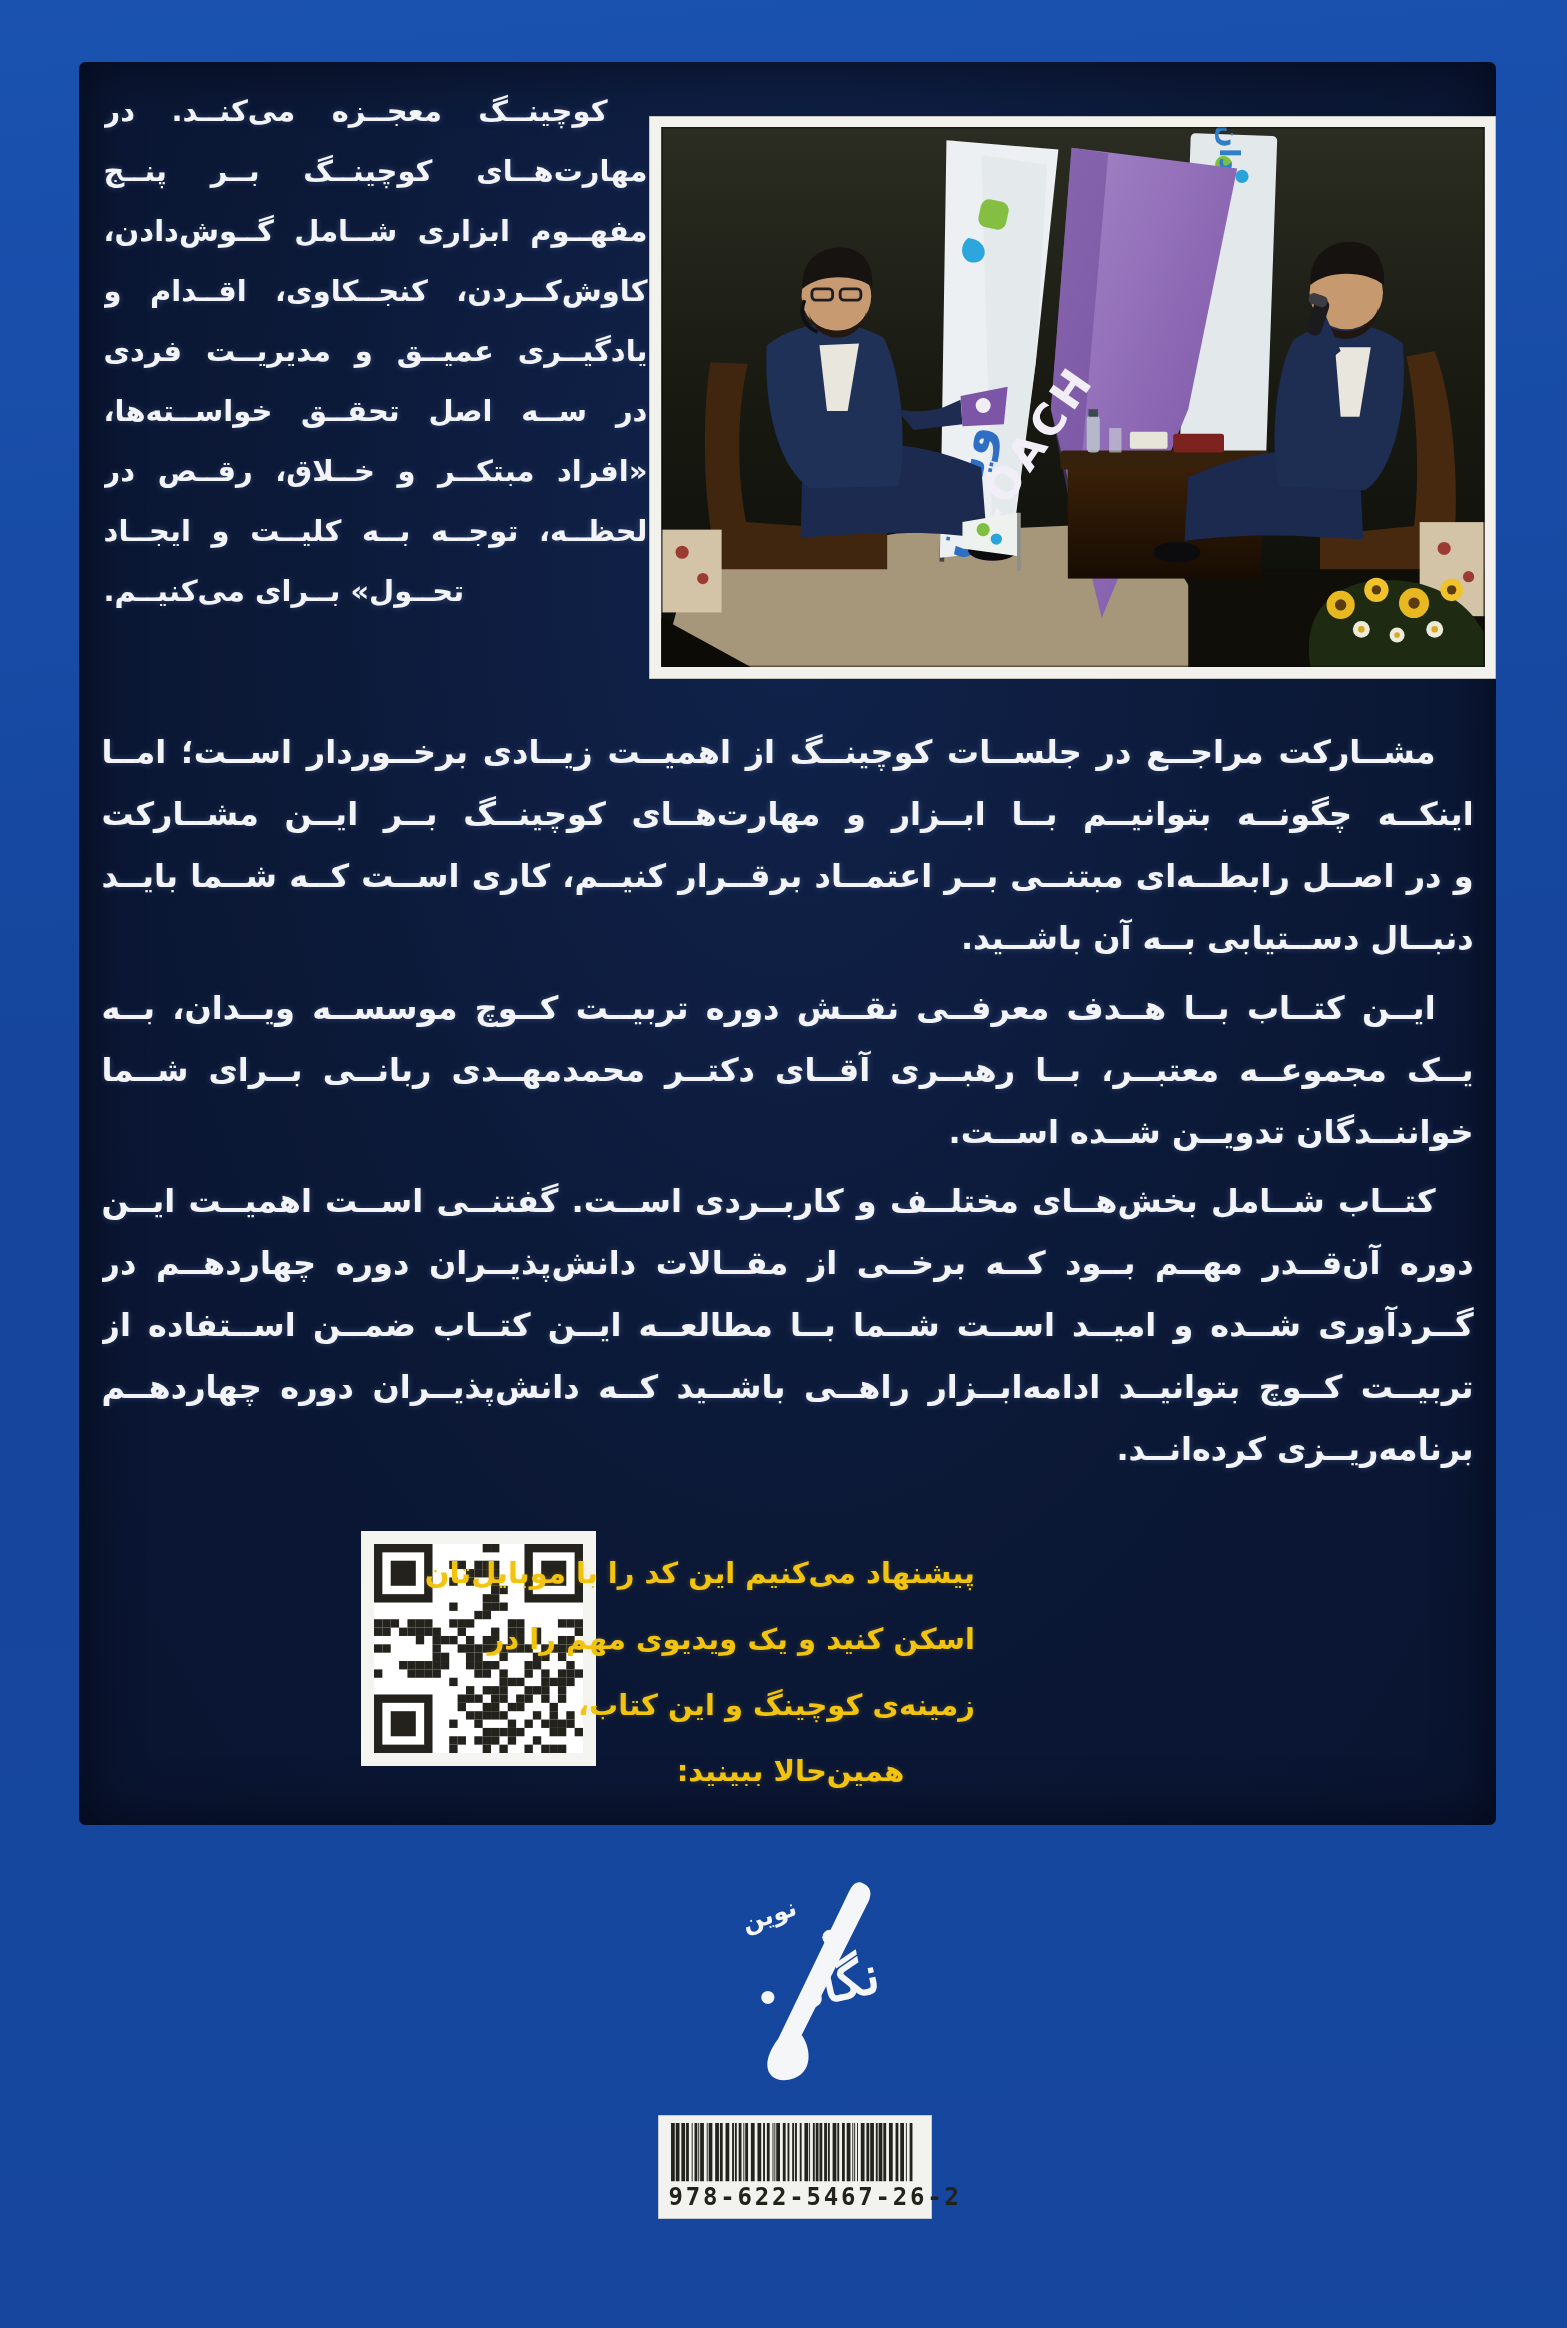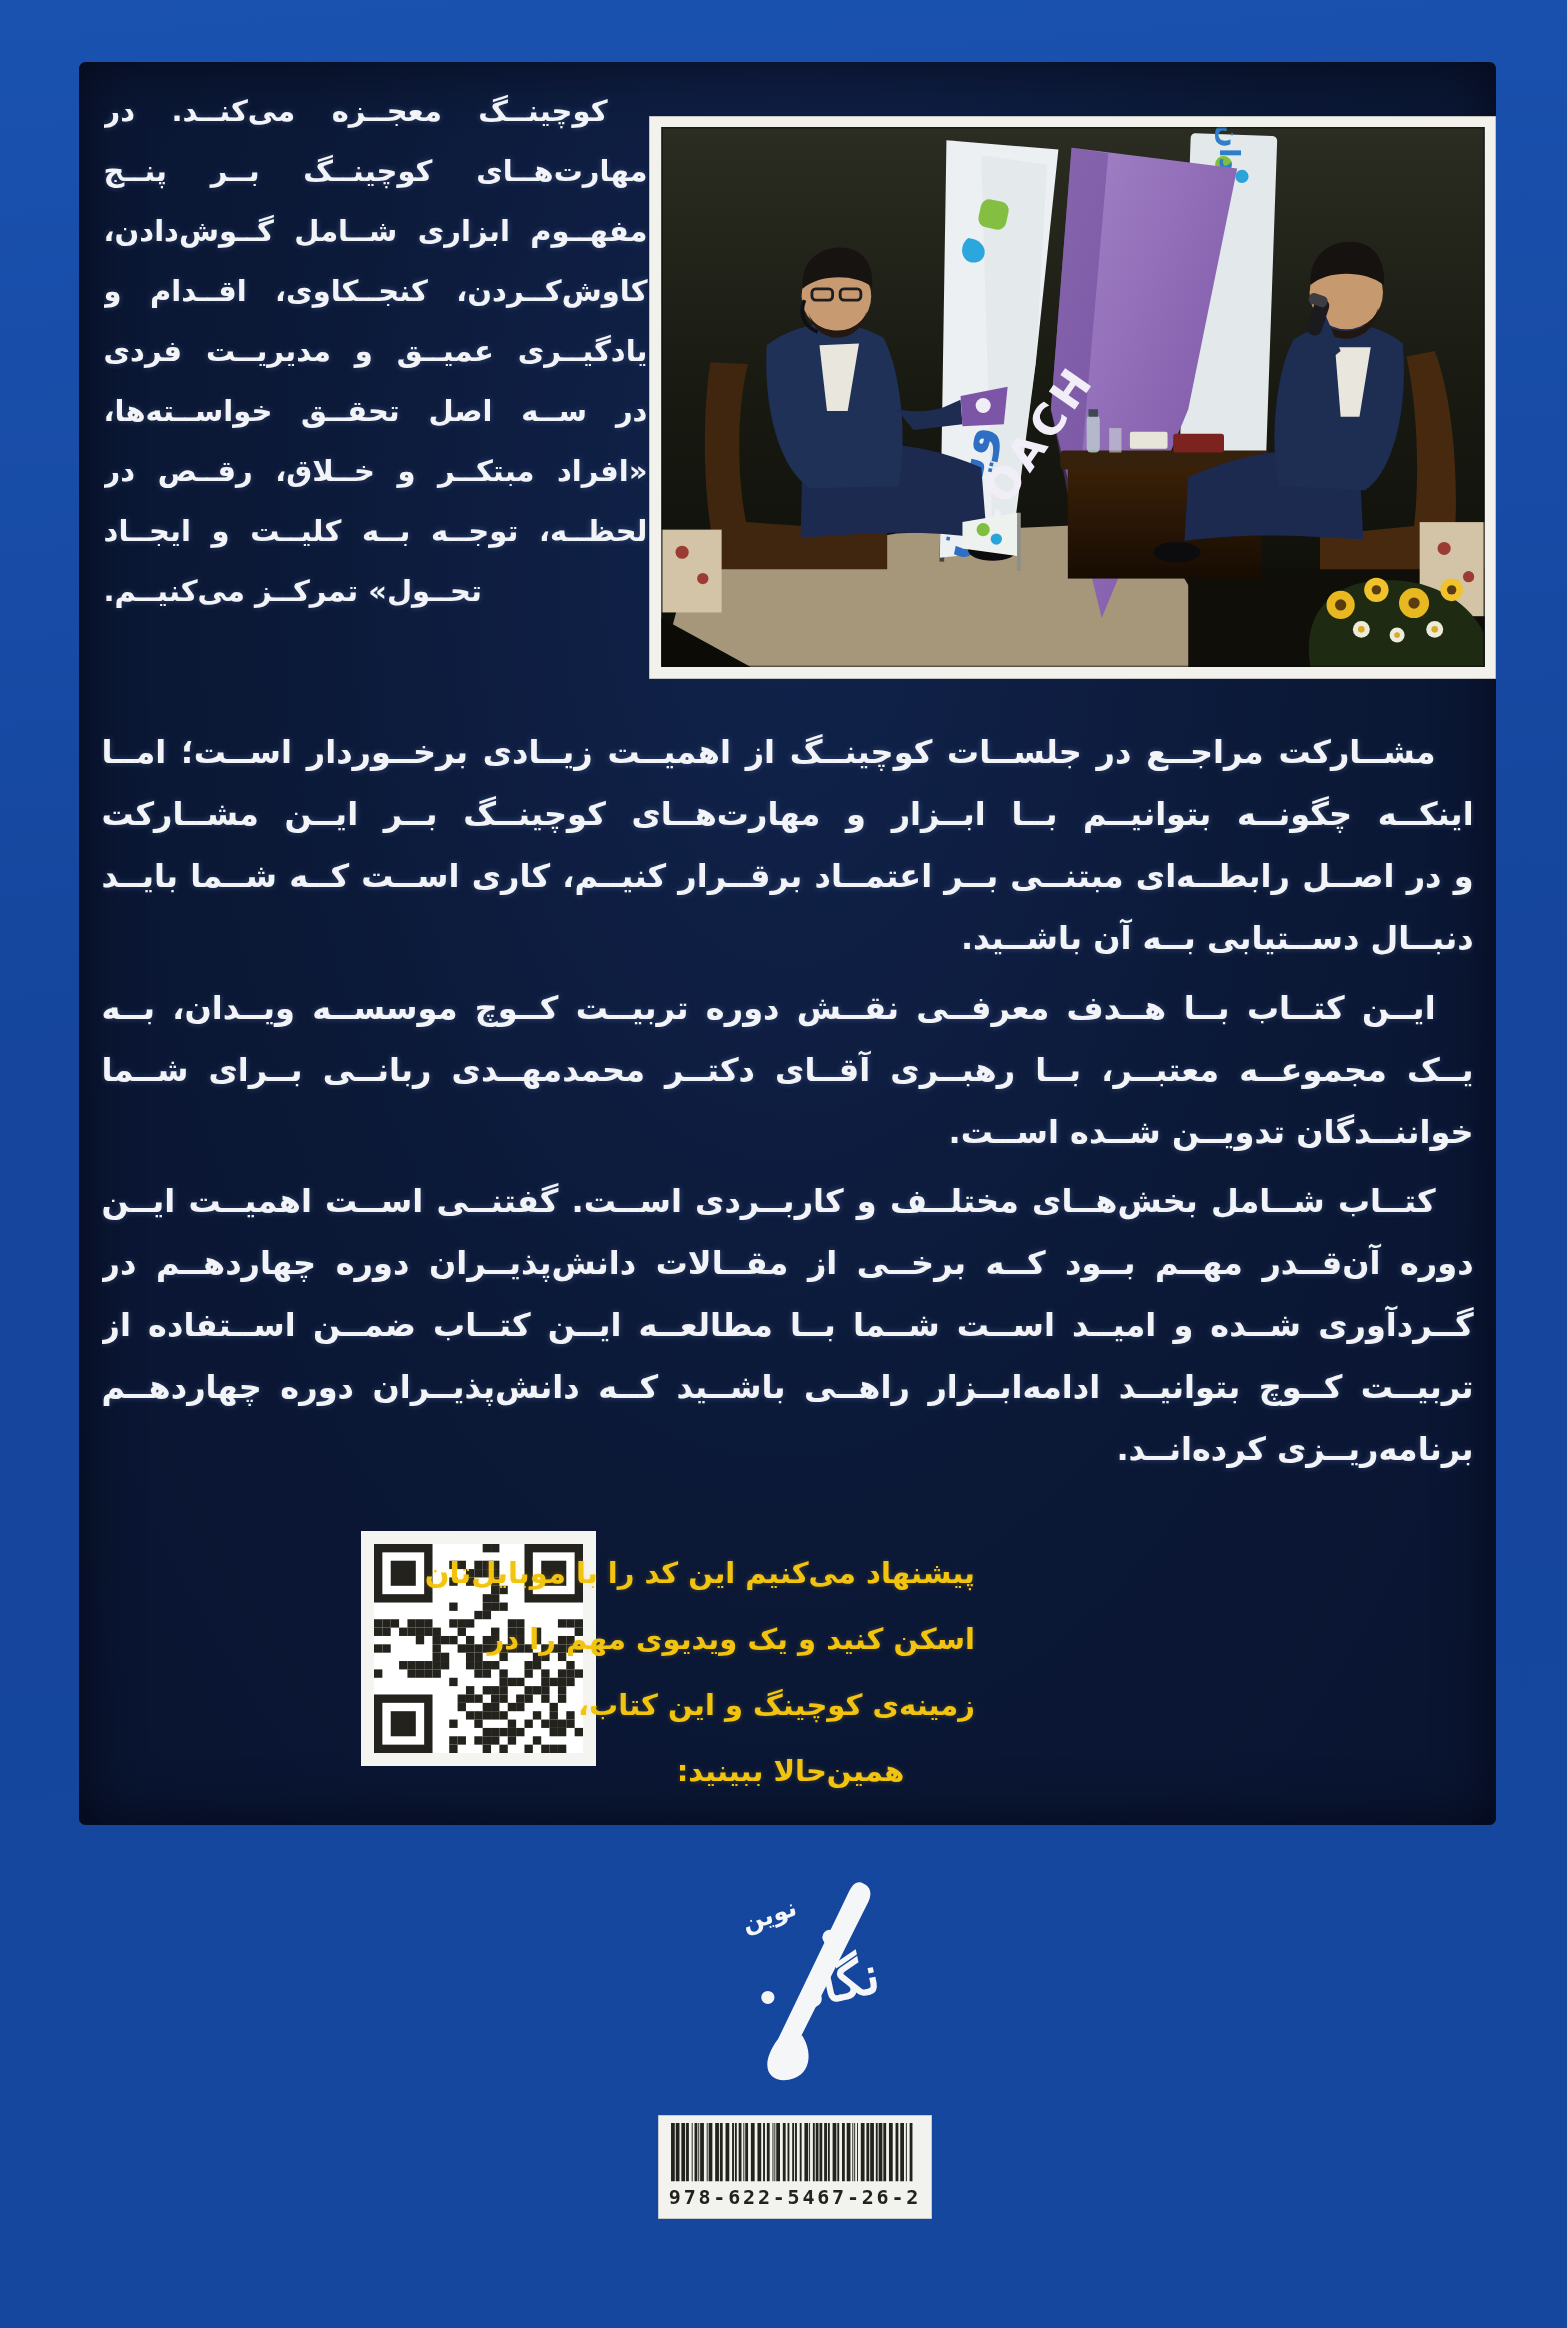"تحــول» تمرکــز می‌کنیــم." div.iline { text: تمرکــز -> بــرای }
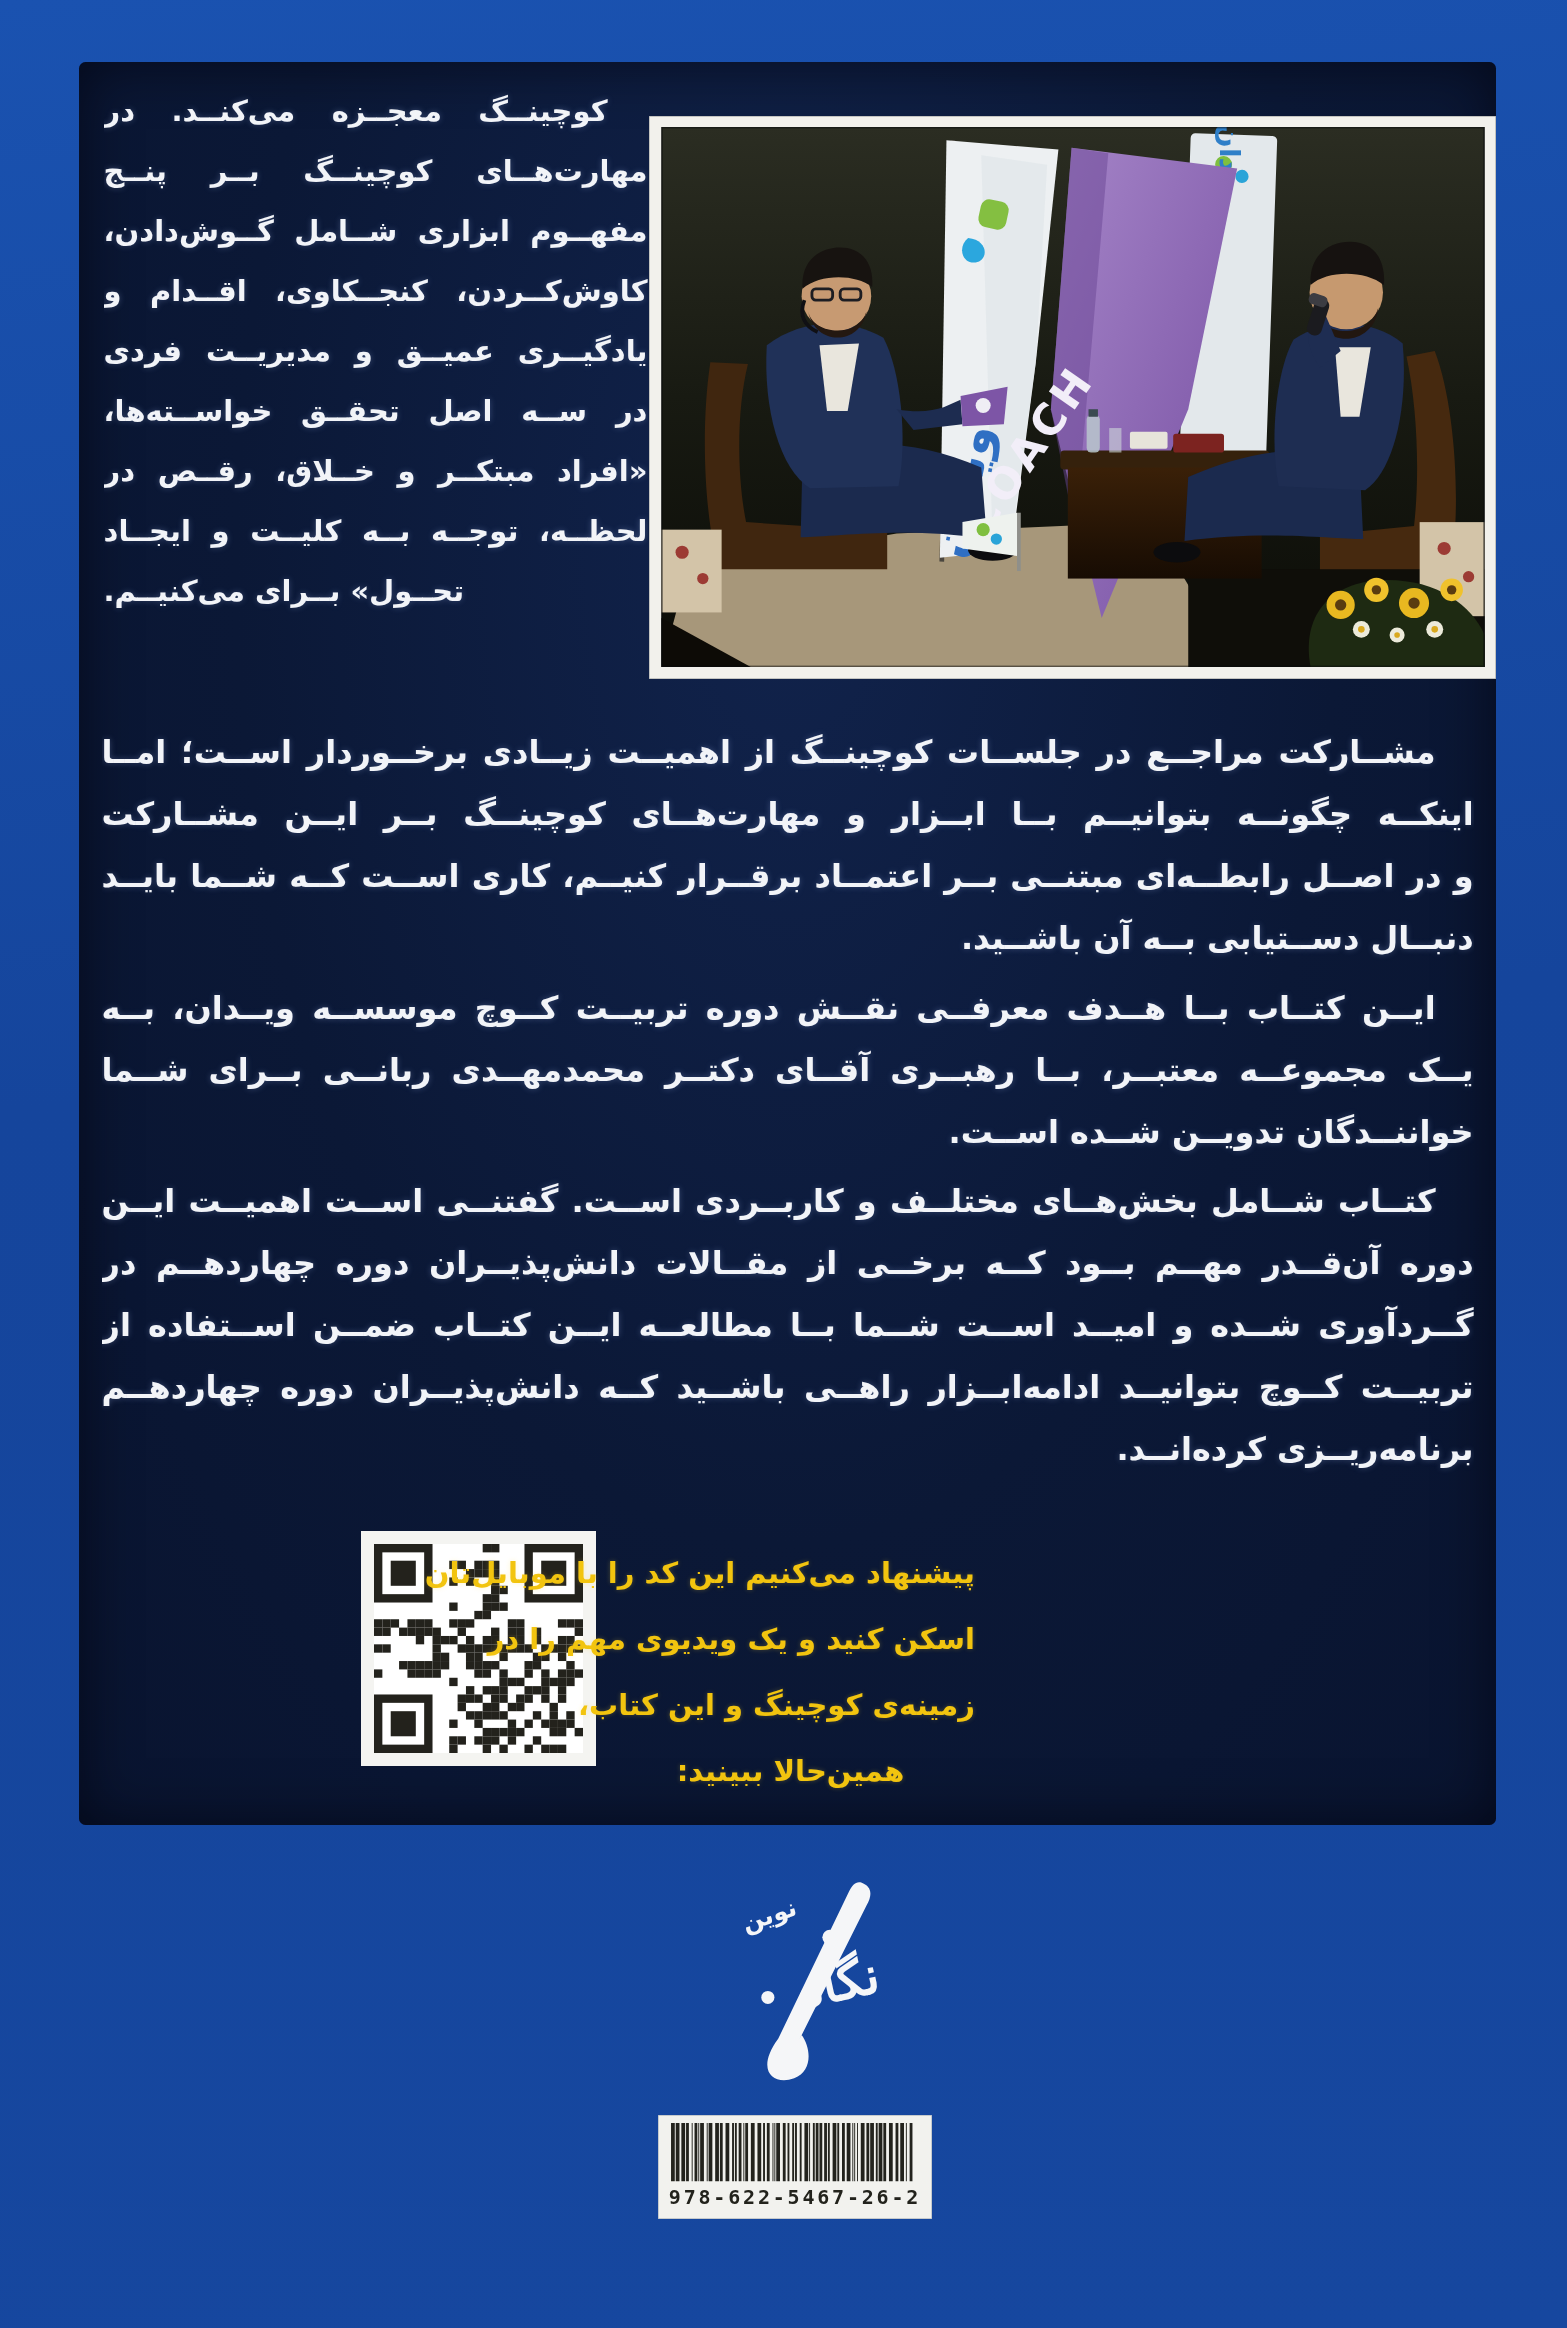"978-622-5467-26-2" .isbn { font-size: 20px -> 24px }
